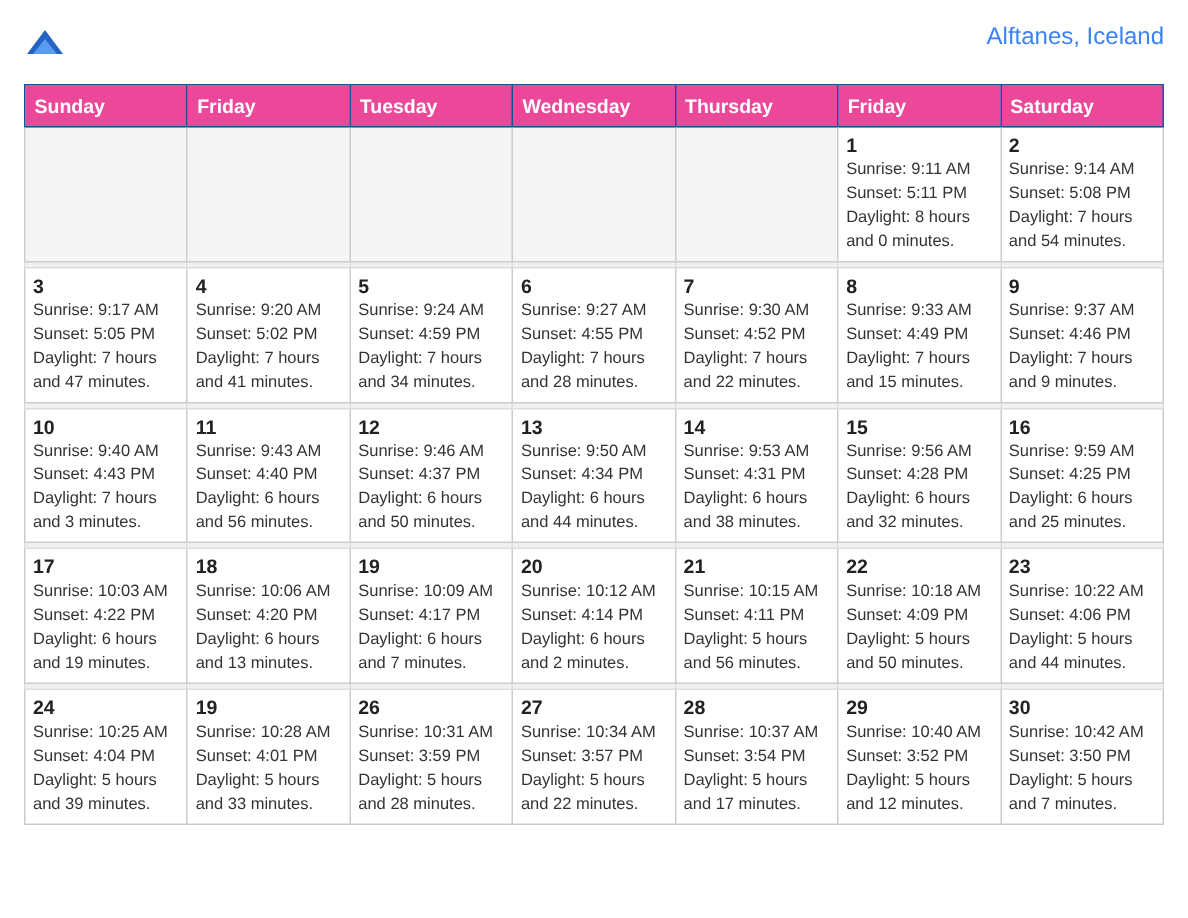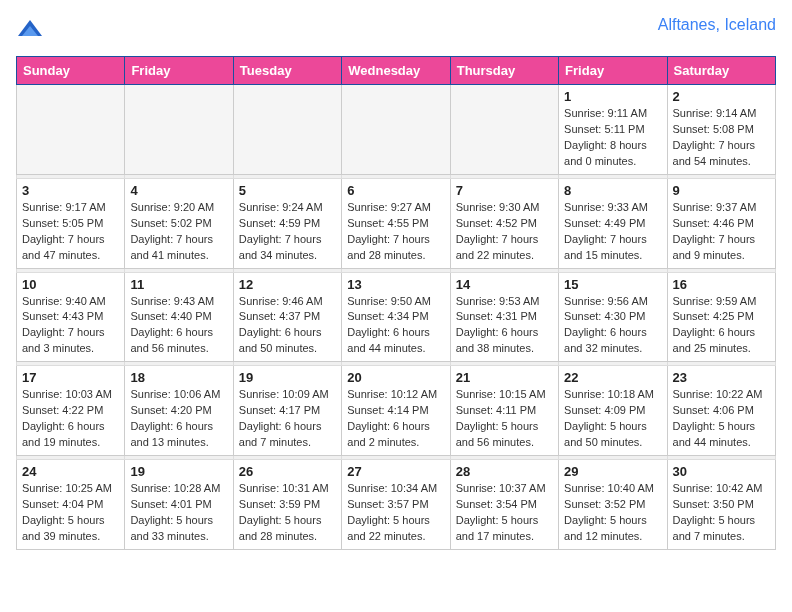"Sunrise: 9:56 AM Sunset: 4:30" div.day-info { text: 4:30 -> 4:28 }
